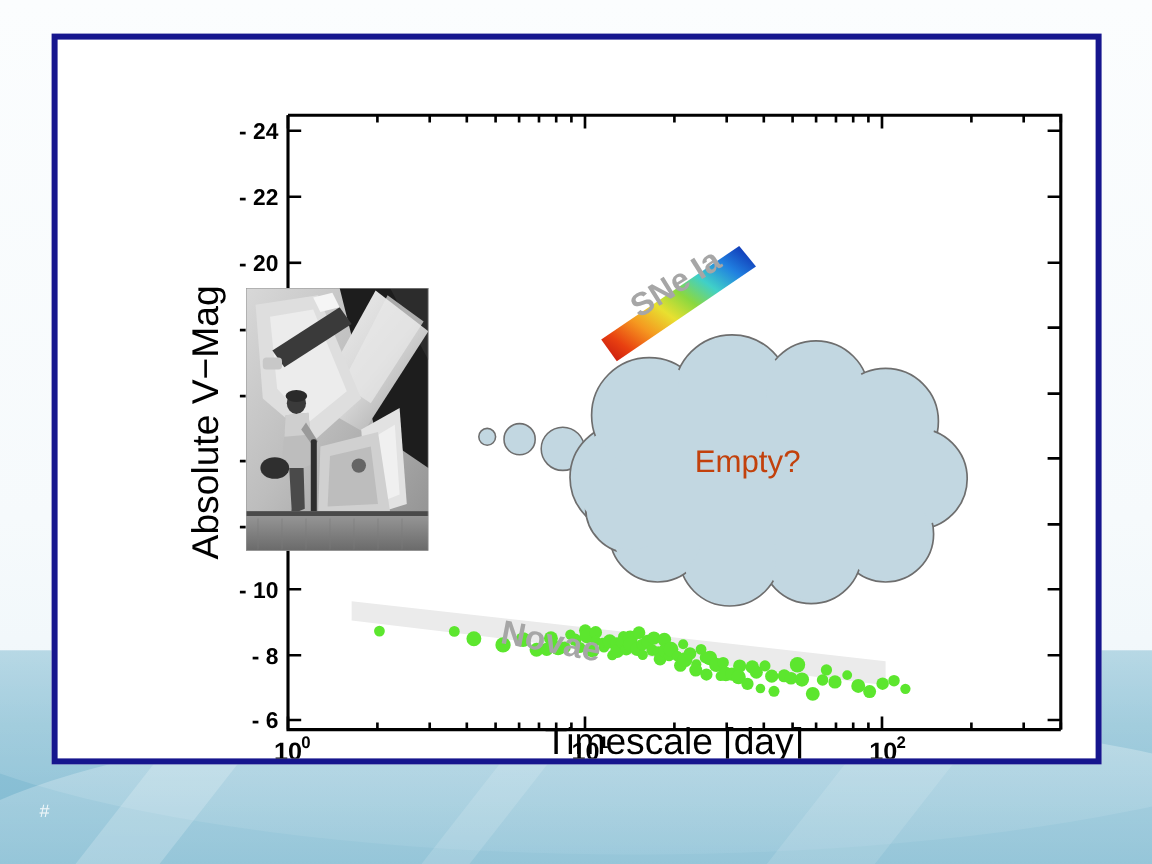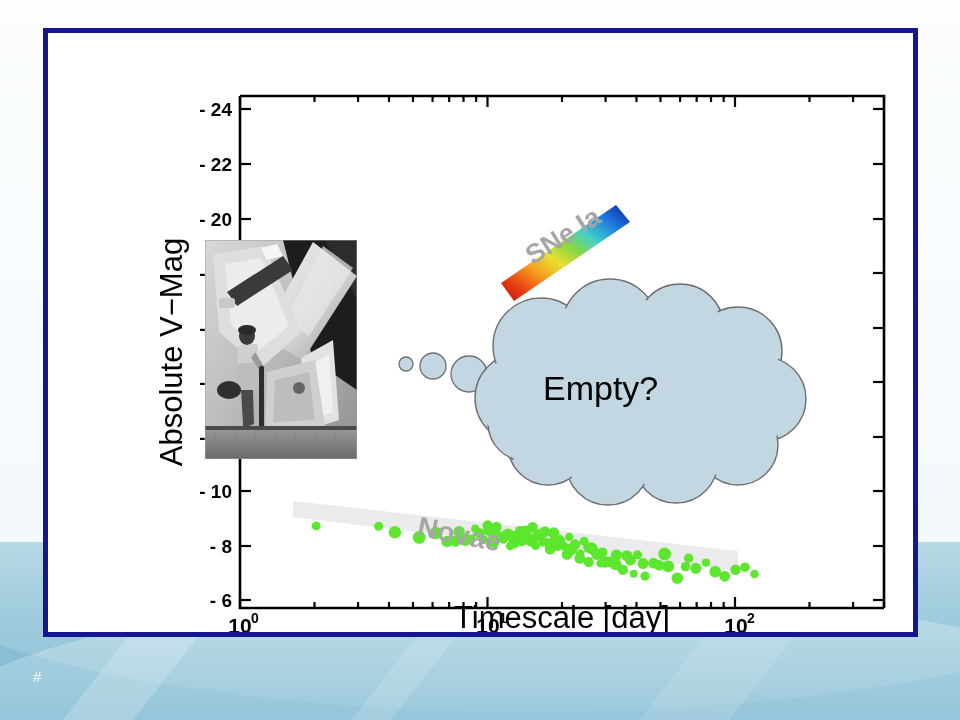"Empty?" #empty-label { color: #000000 -> #c2410c; font-size: 34px -> 26px; text-align: left -> center }
